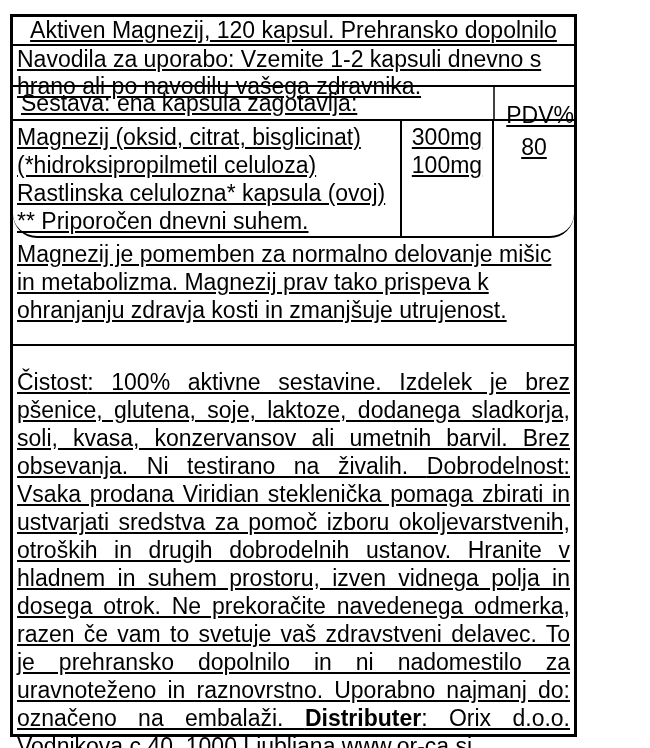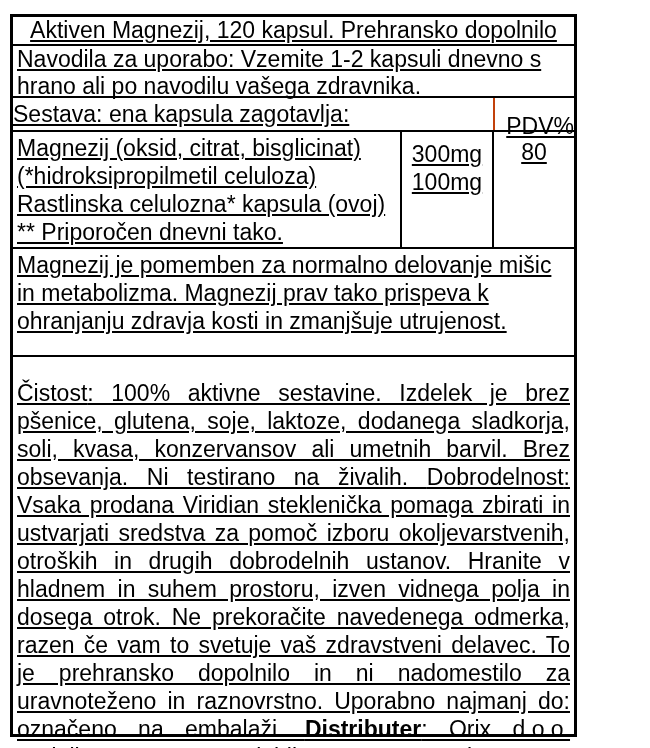"Navodila za uporabo: Vzemite 1-2" .row-directions { height: 52px -> 41px }
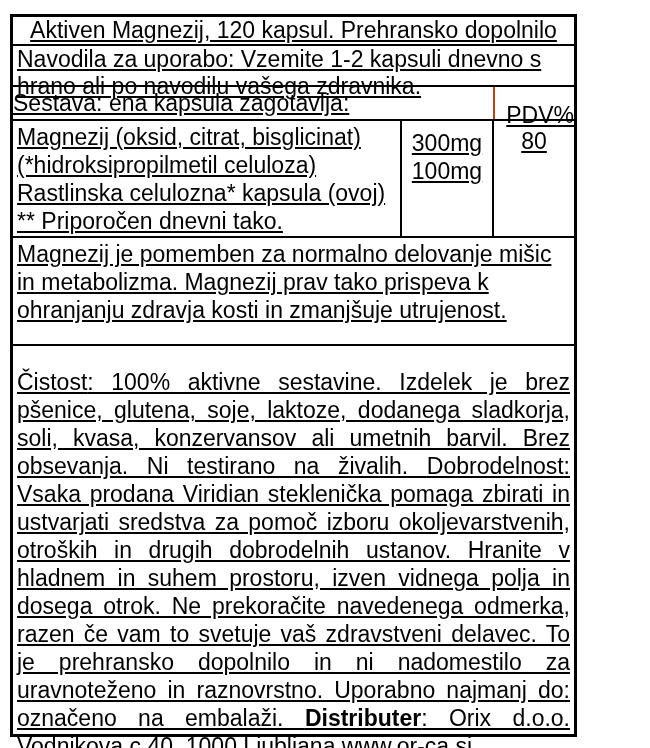"Sestava: ena kapsula zagotavlja:" .comp-main { border-right: 2px solid #c2410c -> 2px solid #404040; padding: 2px 4px 0 0 -> 2px 4px 0 8px }
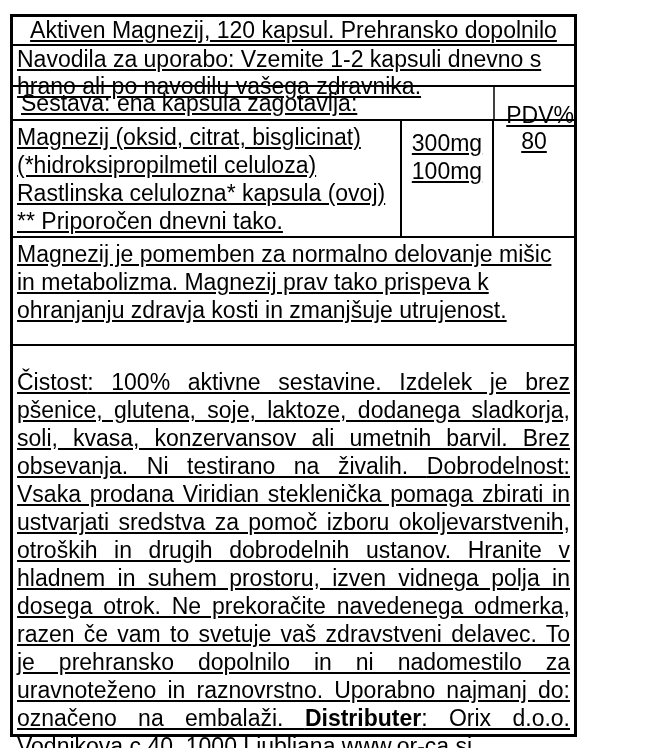"Magnezij (oksid, citrat, bisglicinat)" .row-ingredients { border-radius: none -> 24px }
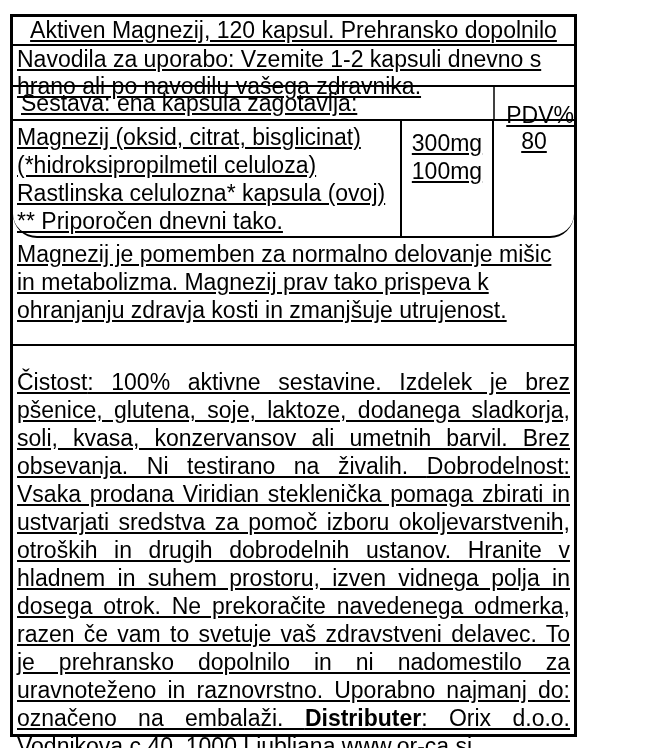"300mg" .ing-amounts { padding-top: 8px -> 2px }
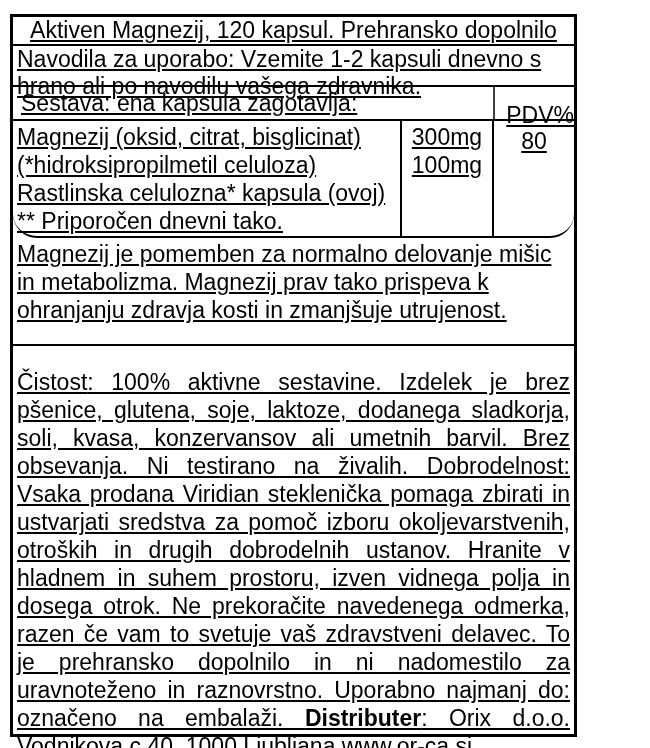"80" .ing-rda { padding-top: 6px -> 12px }
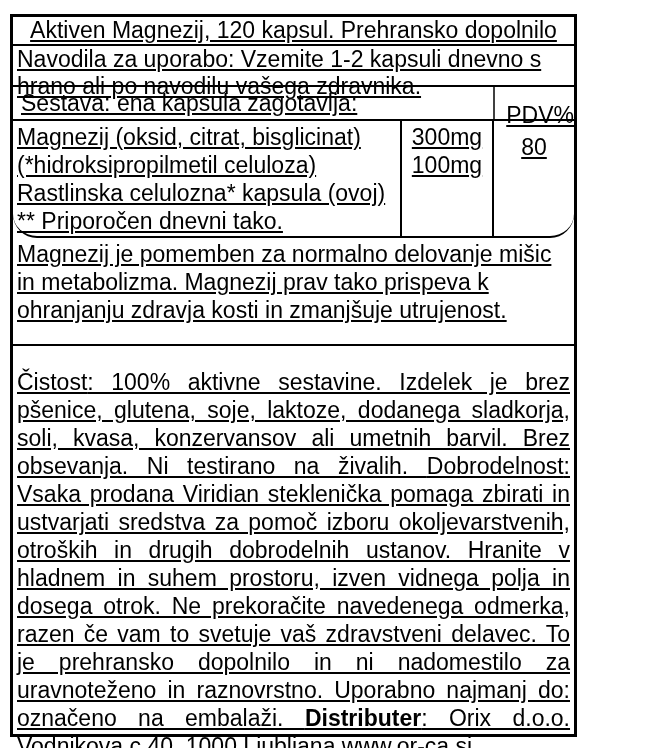"** Priporočen dnevni tako." div { text: tako -> suhem }
